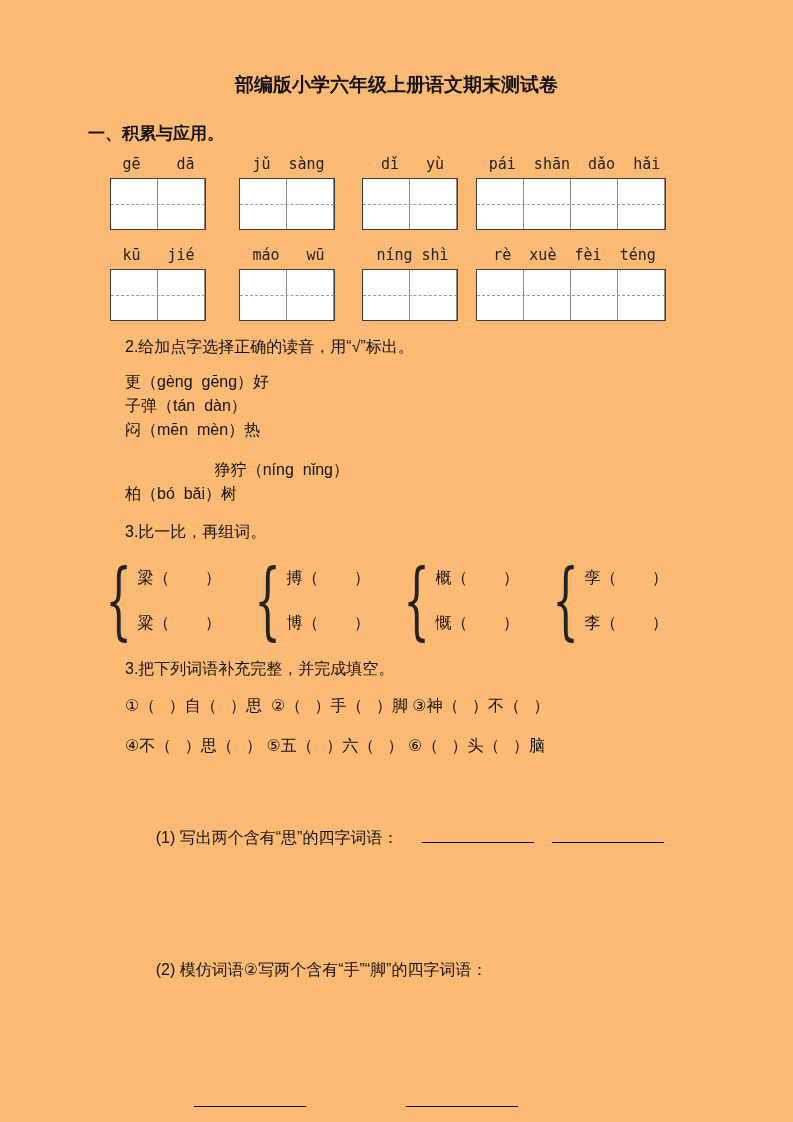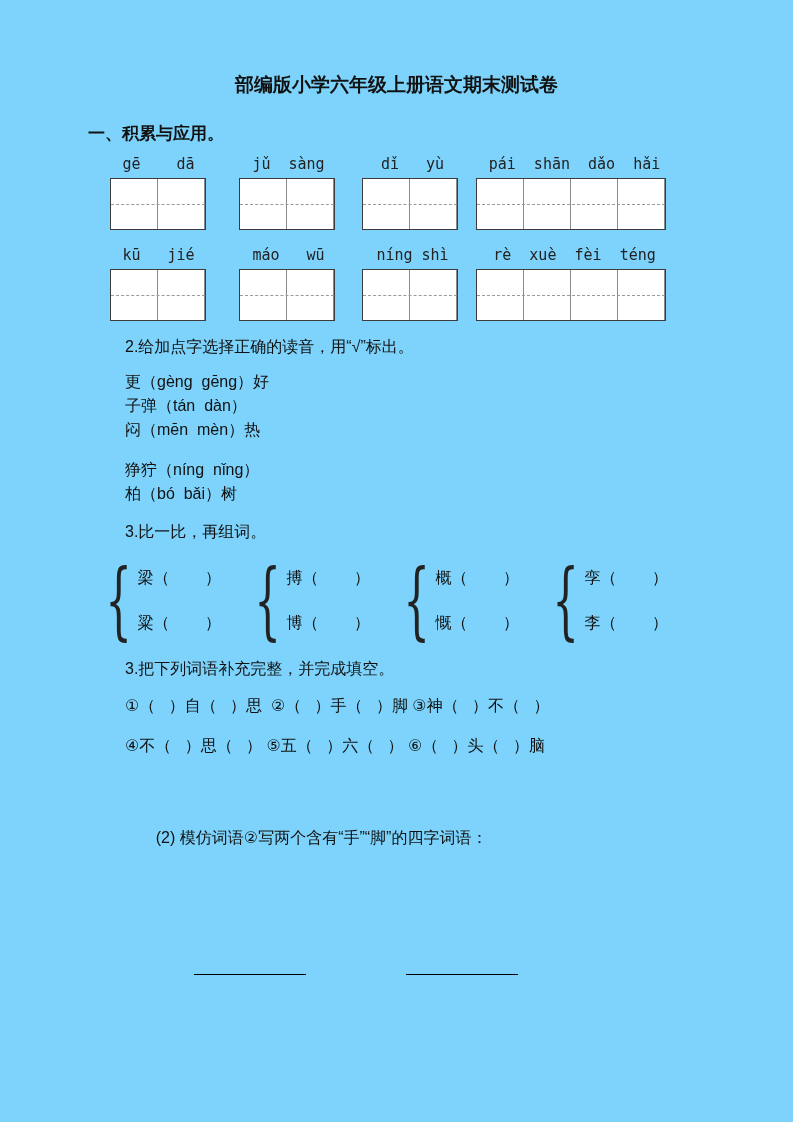"部编版小学六年级上册语文期末测试卷" .page { background: #7dd3fc -> #fdba74 }
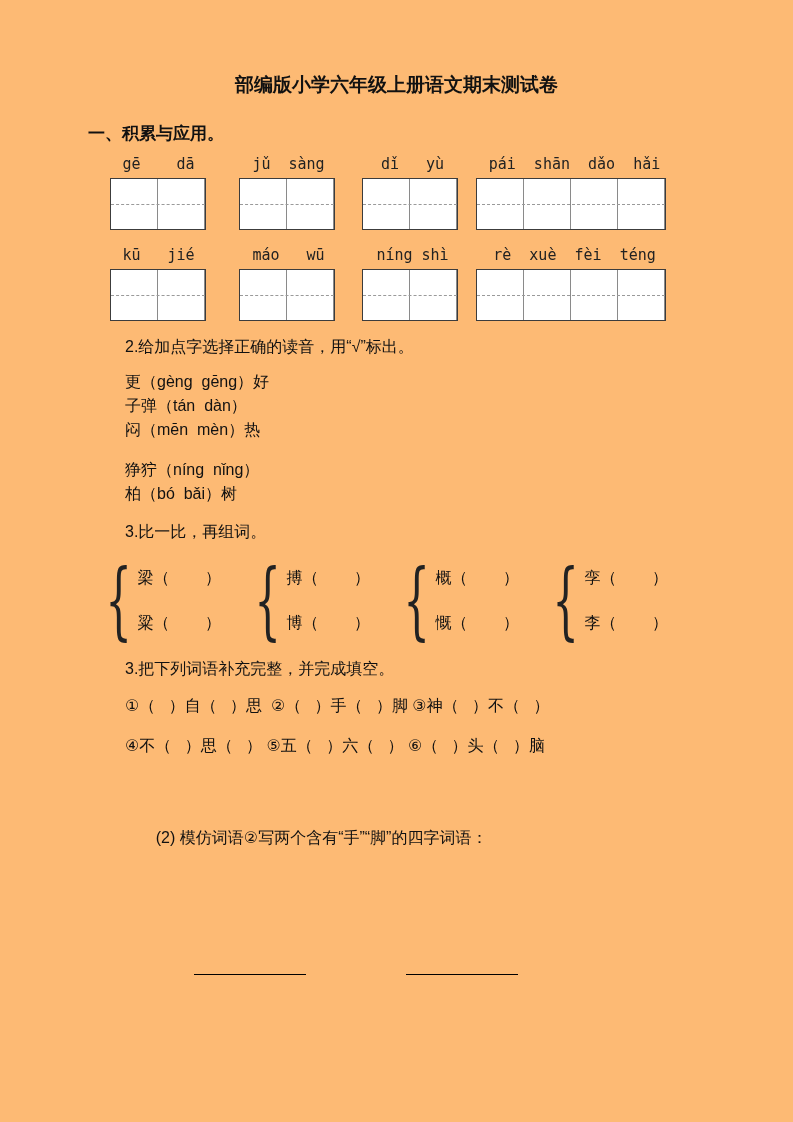"狰狞（níng nǐng）" .q2c { text-align: none -> right }
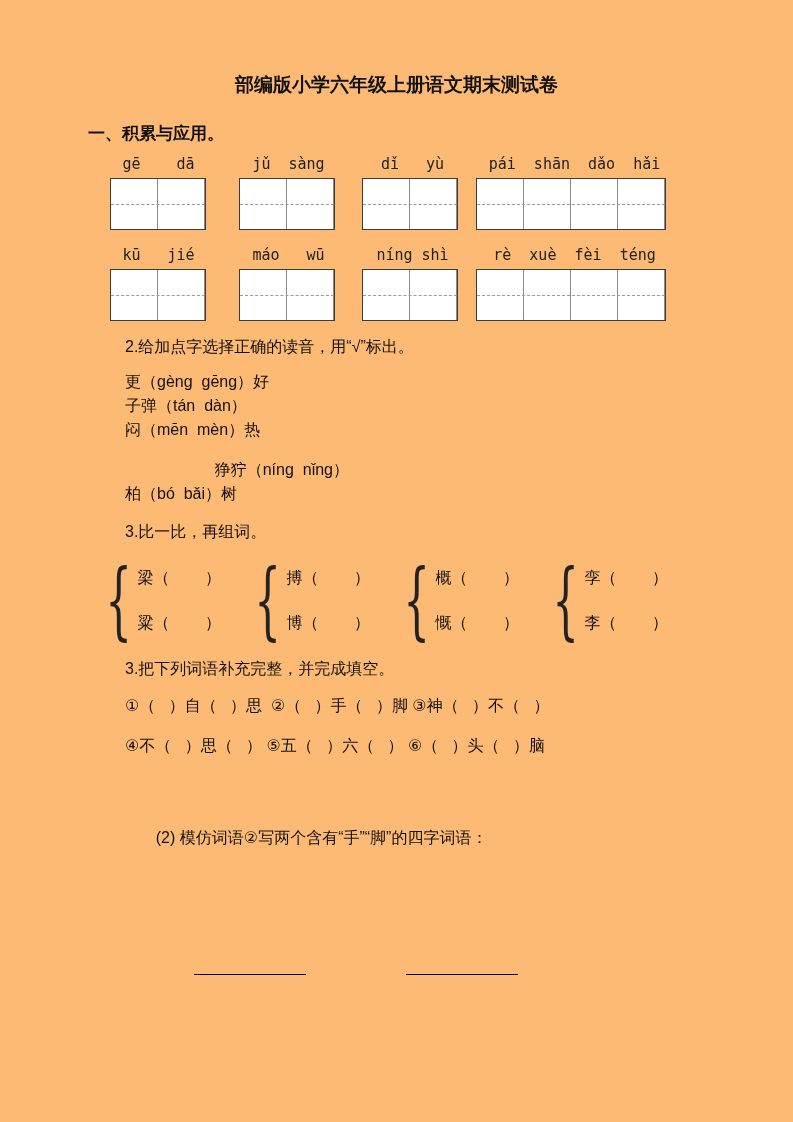"(1) 写出两个含有“思”的四字词语：" div.sub { html: none -> <div> <span>(1) 写出两个含有“思”的四字词语：</span><span></span><span></span> </div> }
